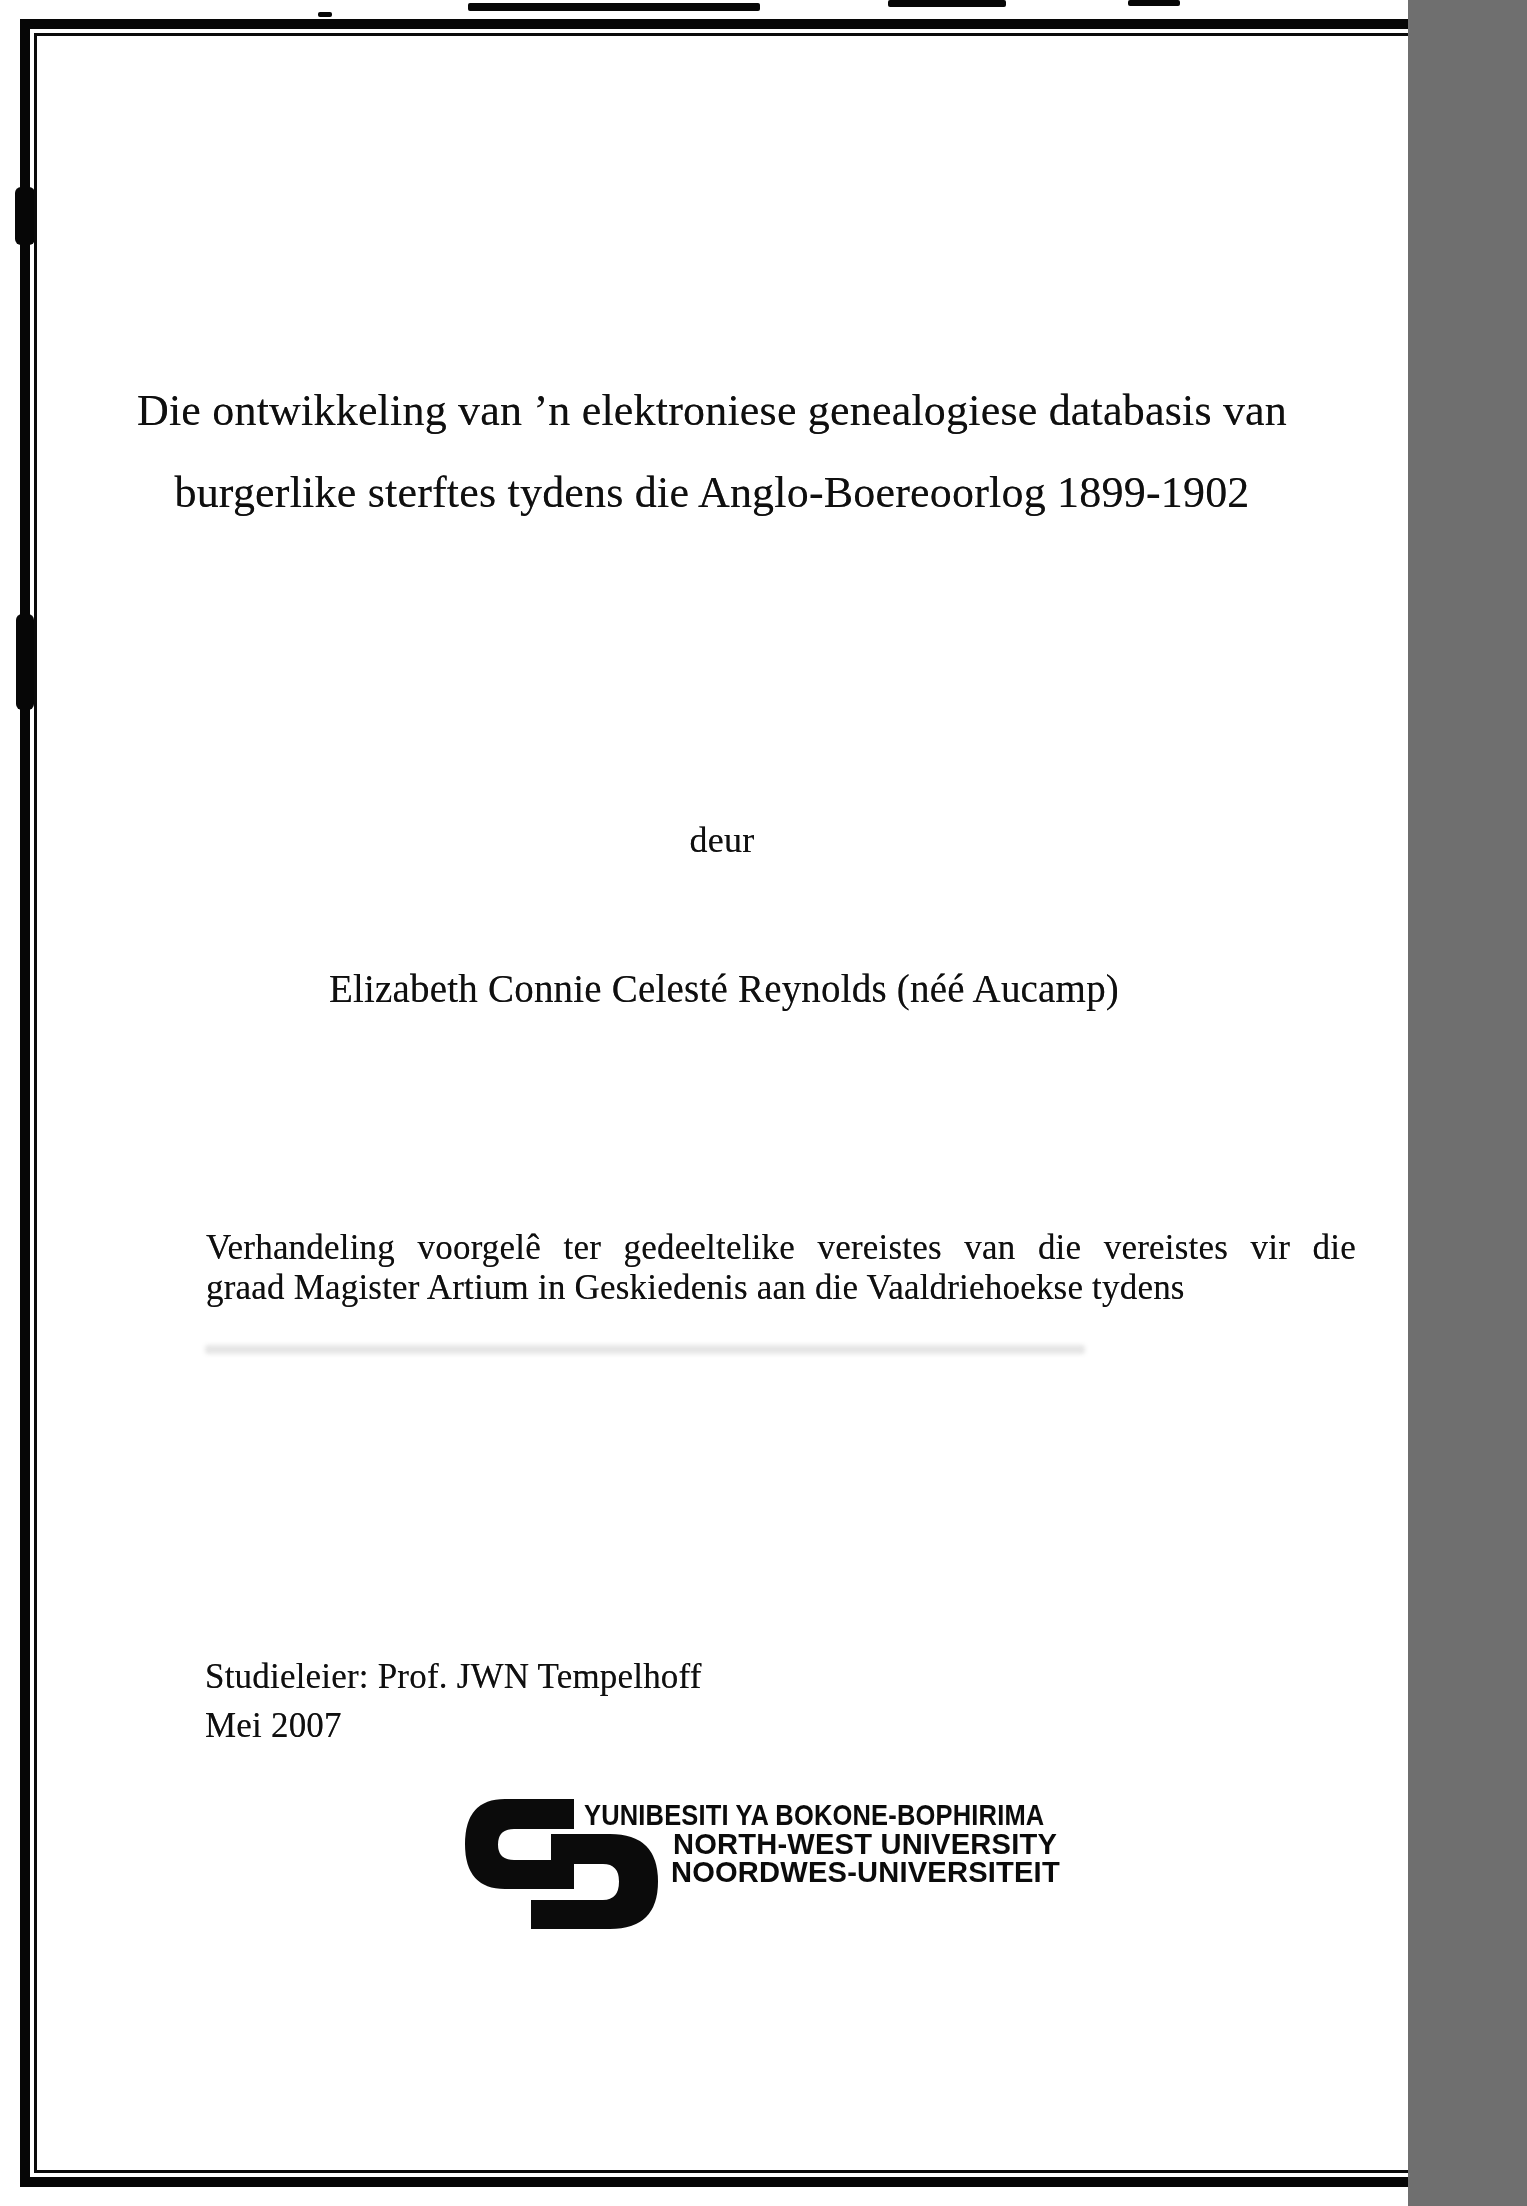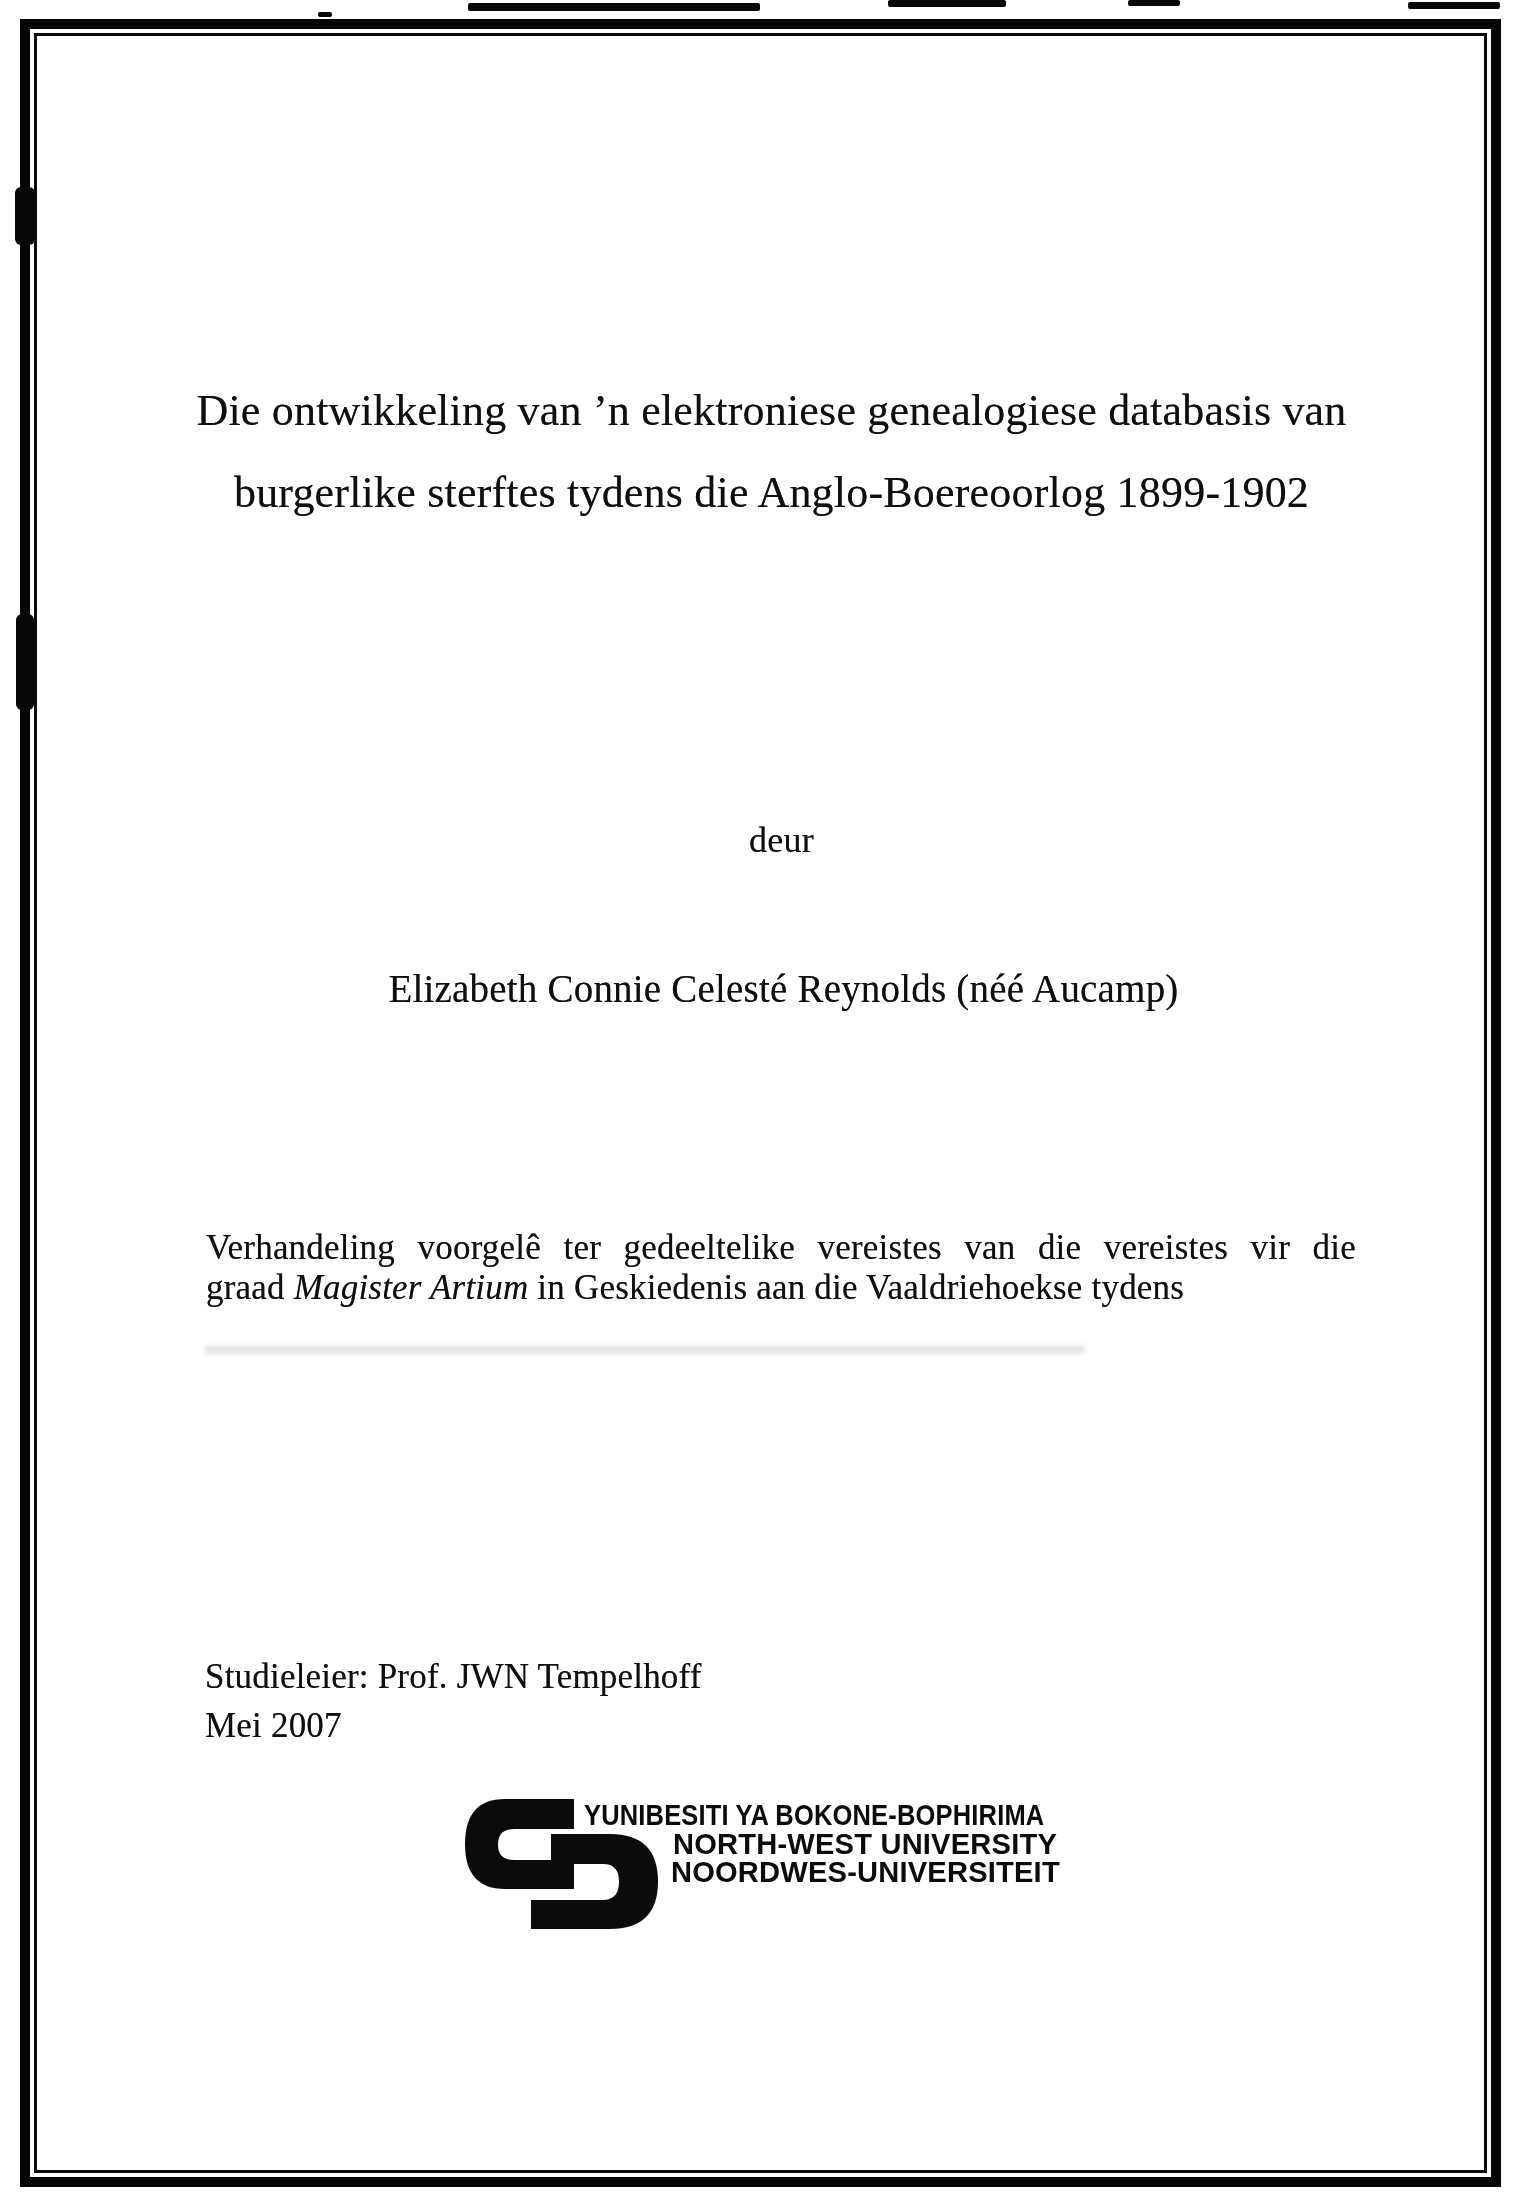"Die ontwikkeling van ’n elektroniese" .page { width: 1527px -> 1408px }
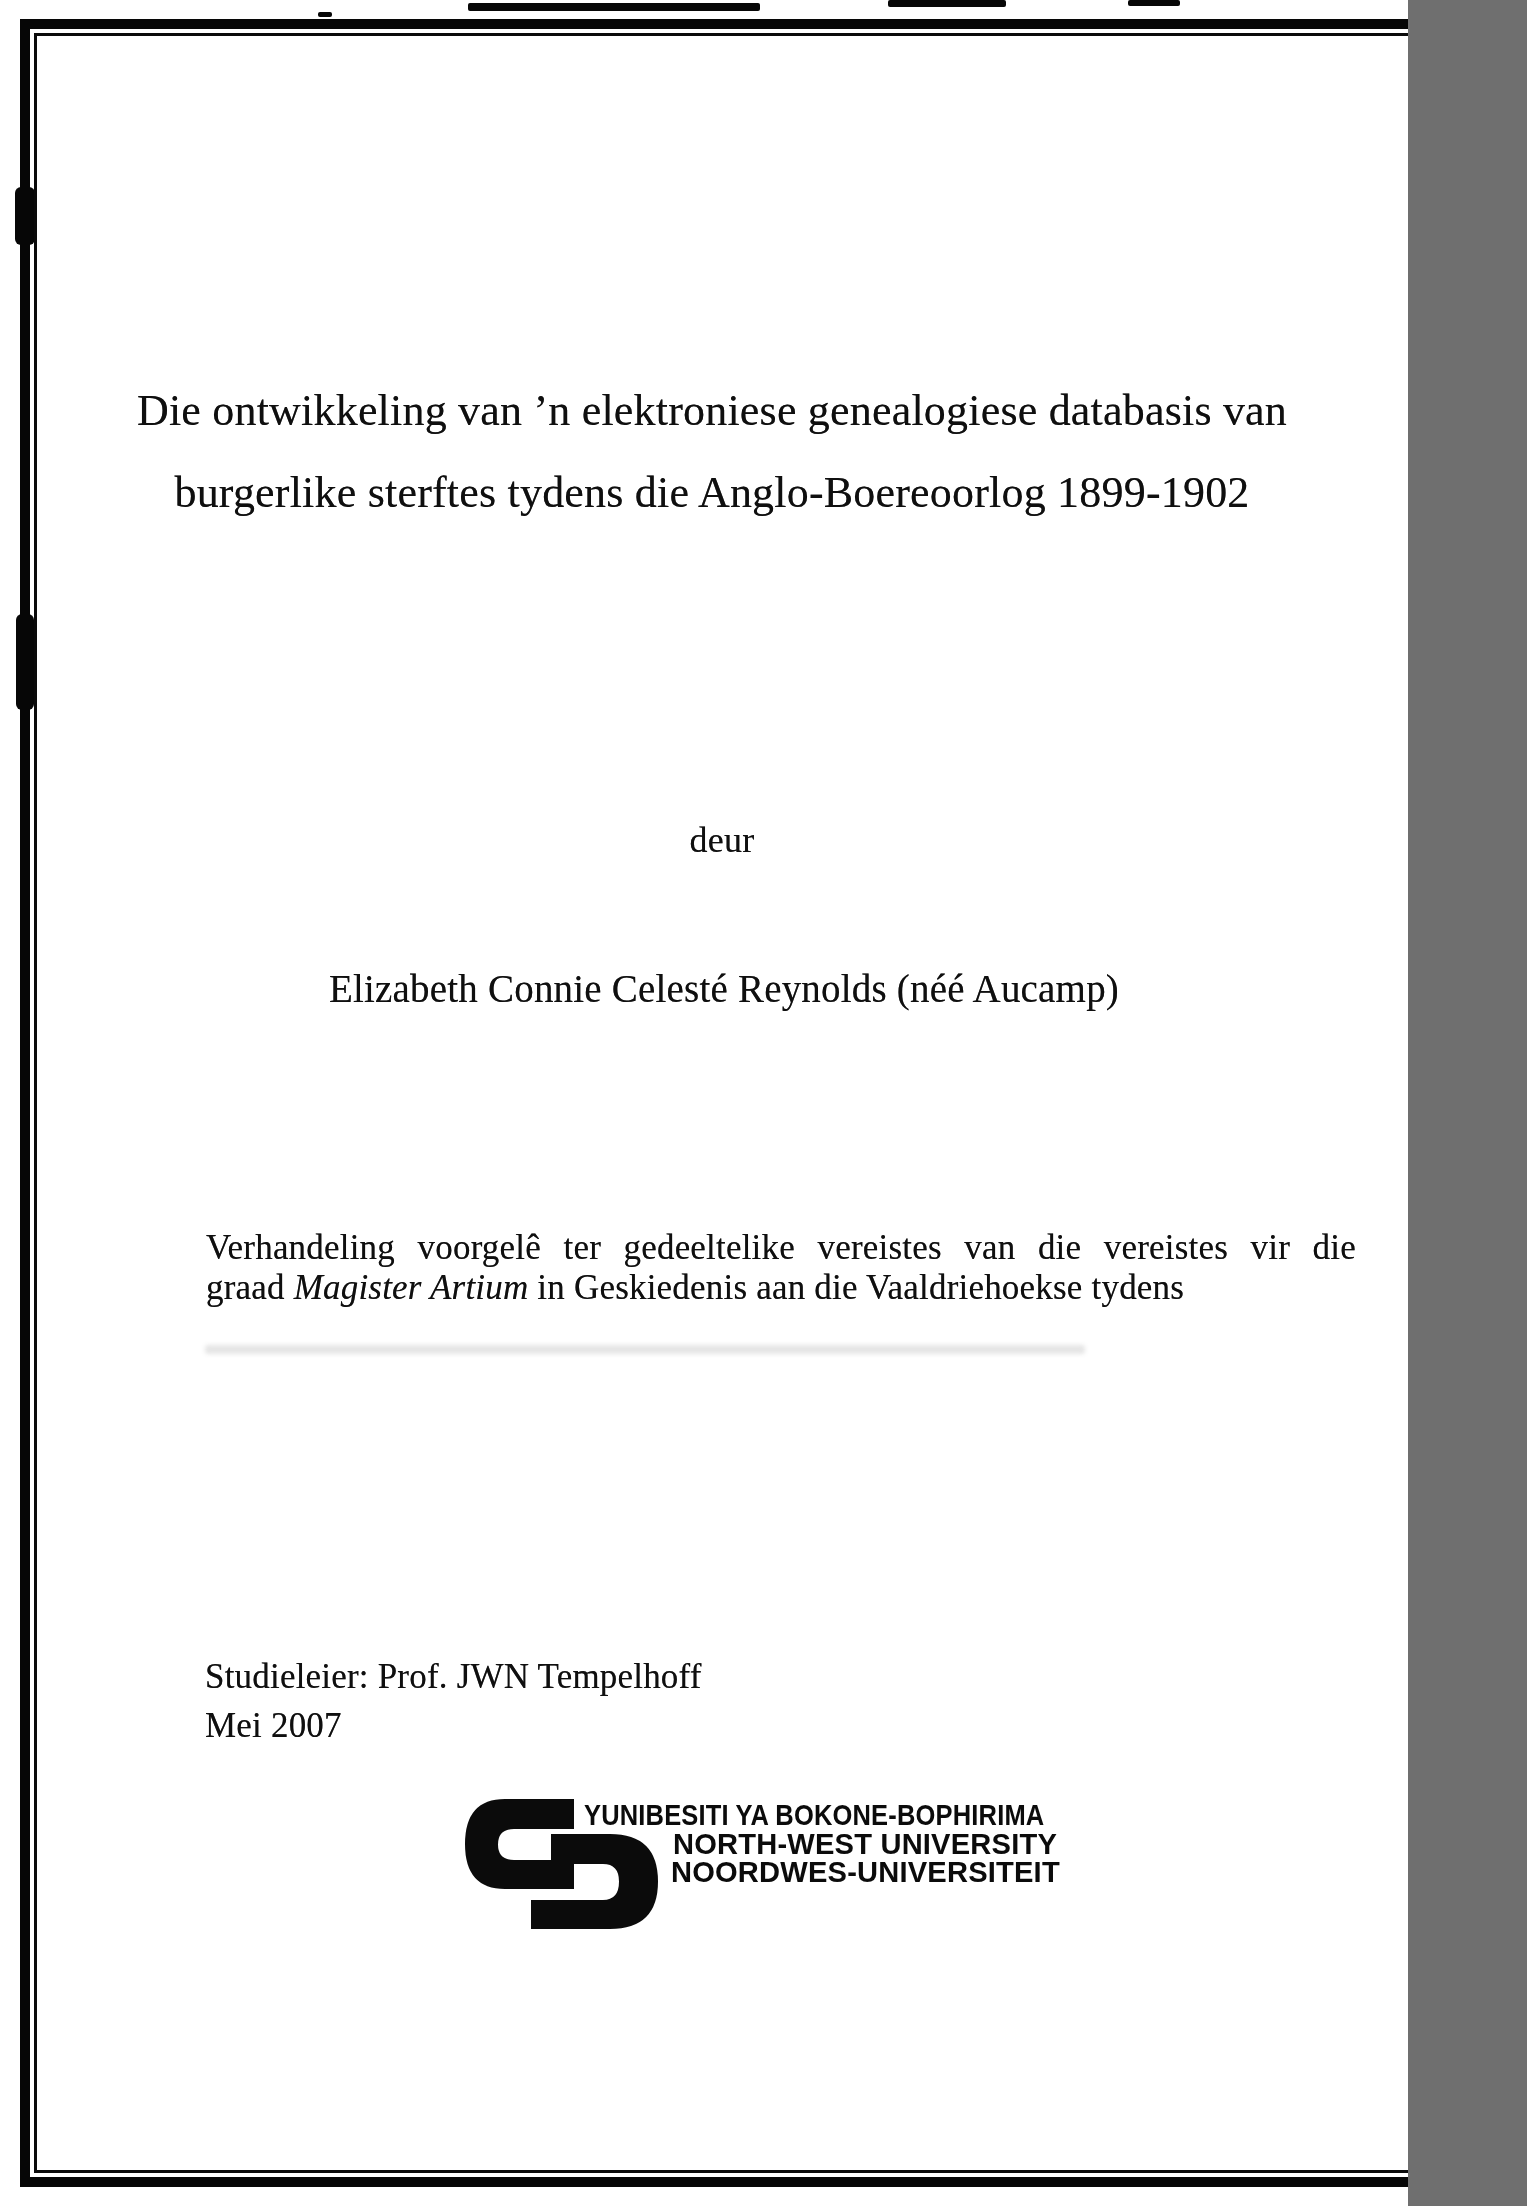"Magister Artium" .italic { font-style: italic -> none }
